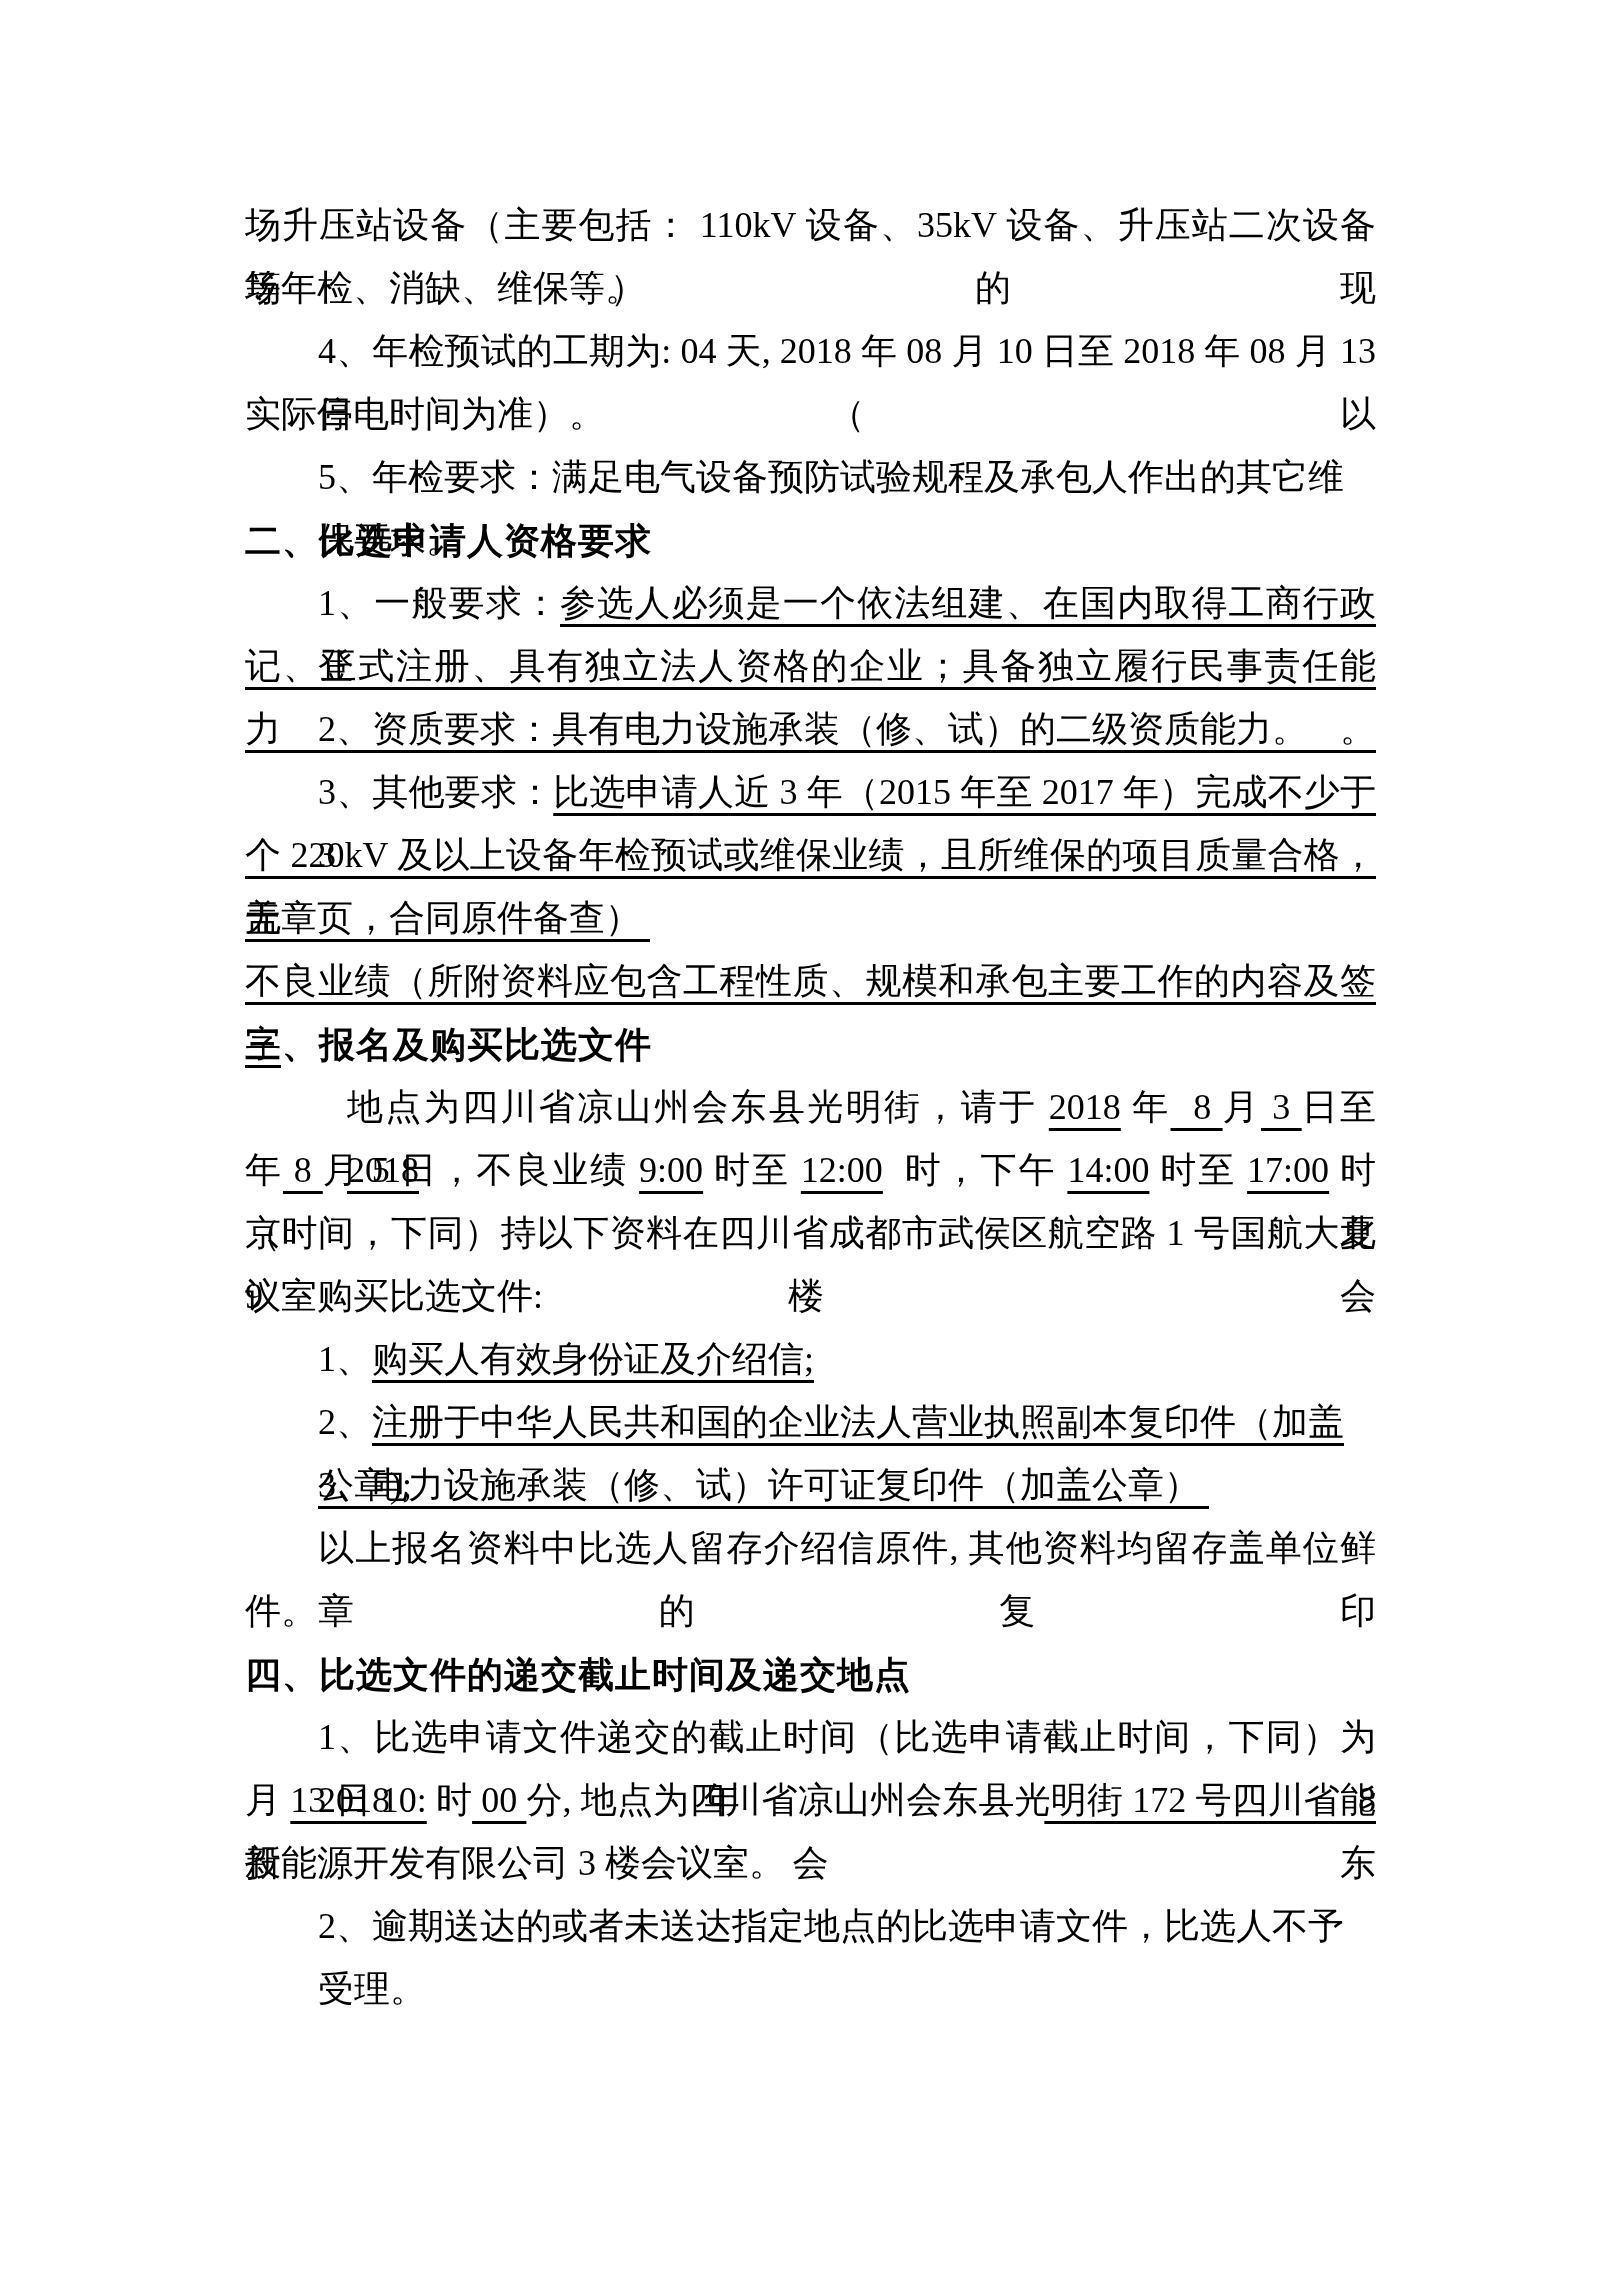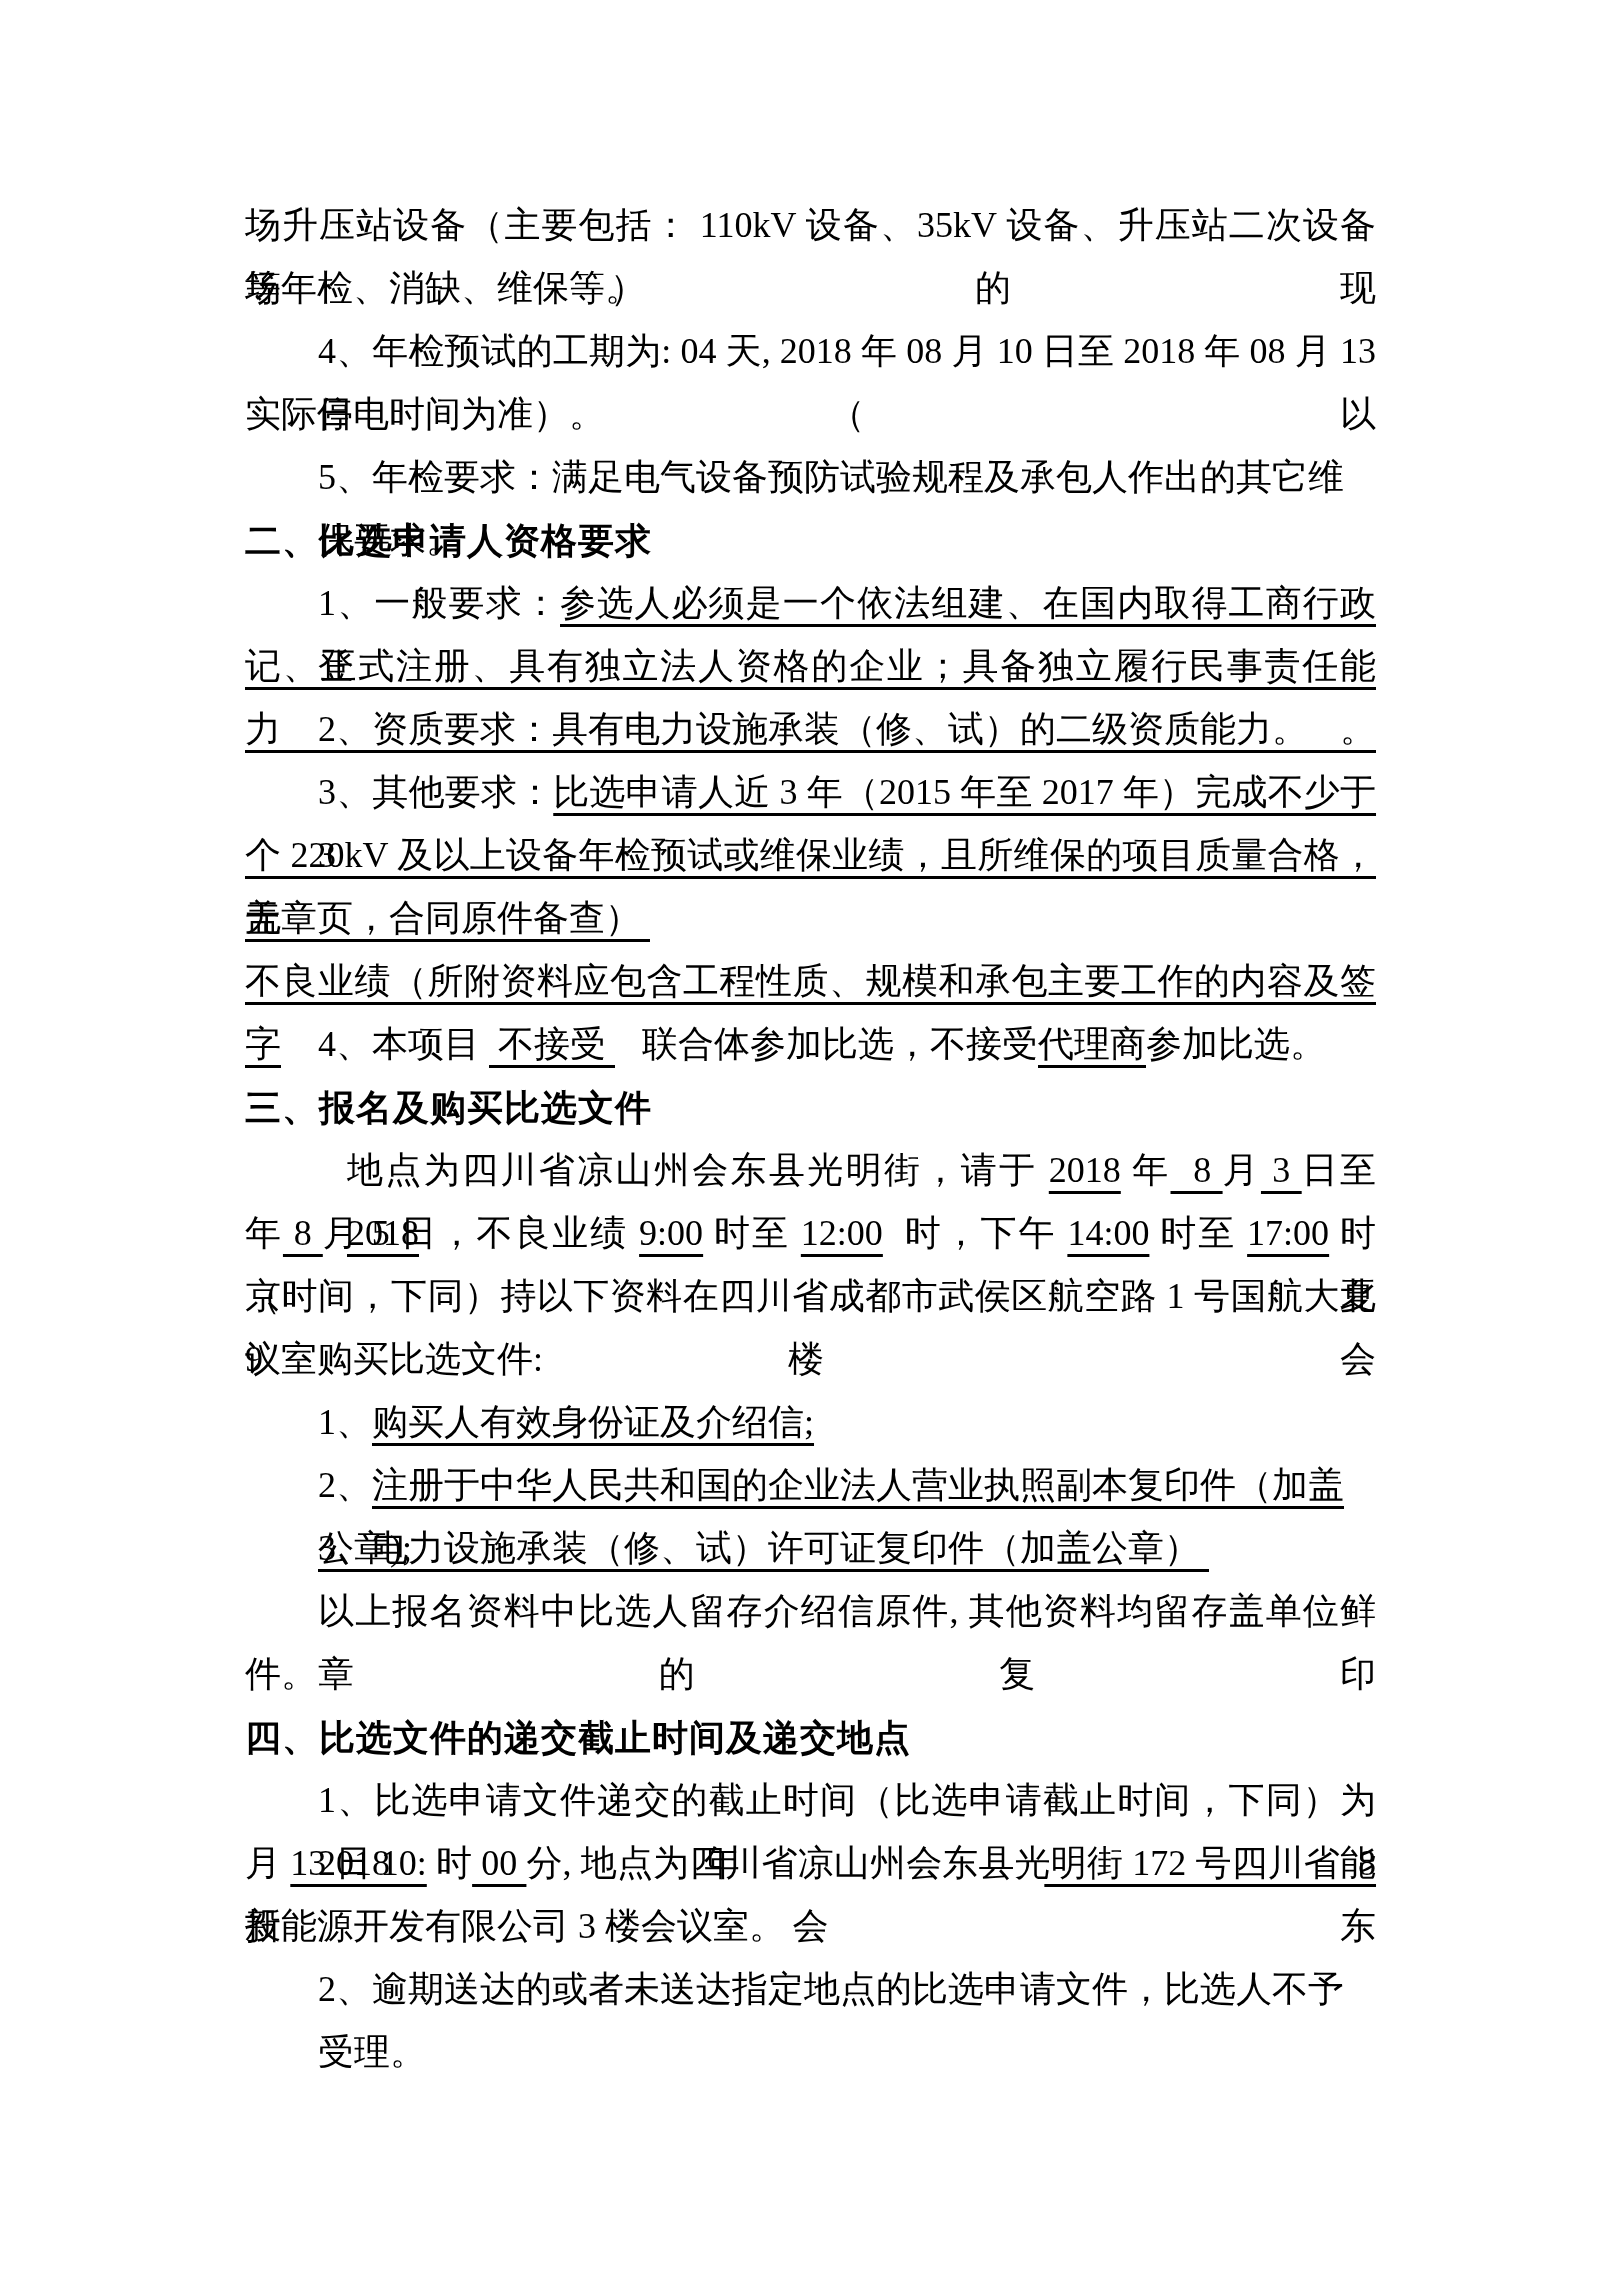"4、本项目 不接受 联合体参加比选，不接受代理商参加比选。" div.line { html: <div><span>4、本项目 </span><span>&nbsp;不接受&nbsp;</span><span>&nbsp;&nbsp;&nbsp;联合体参加比选，不接受</span><span>代理商</span><span>参加比选。</span></div> -> none }
